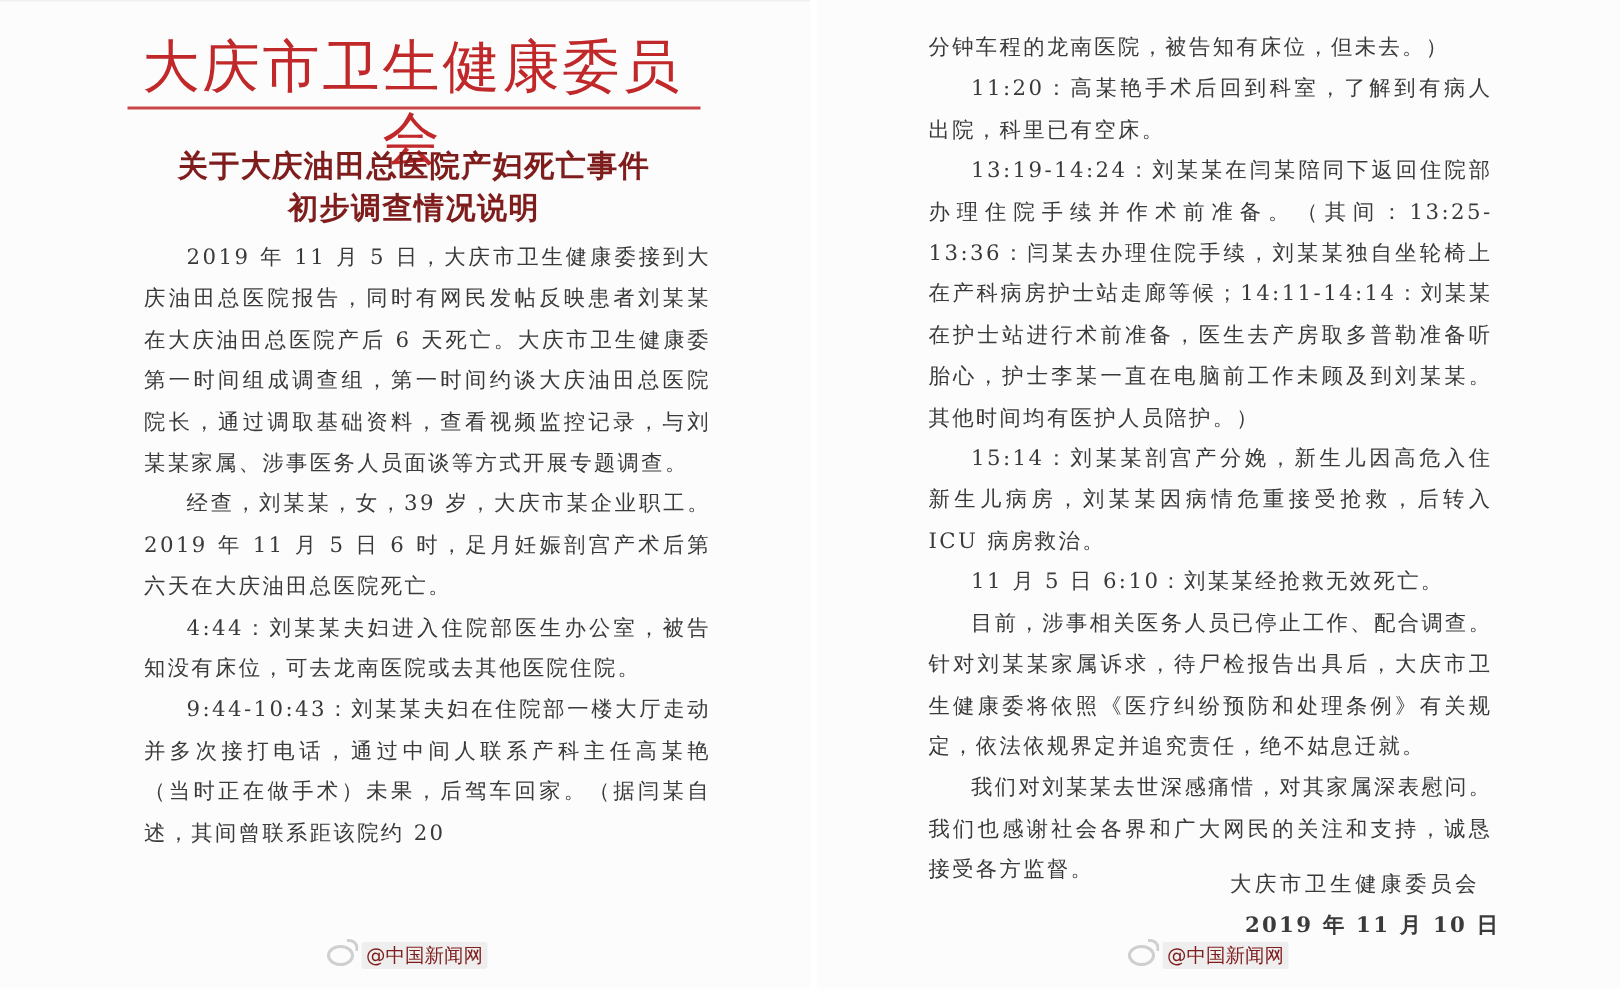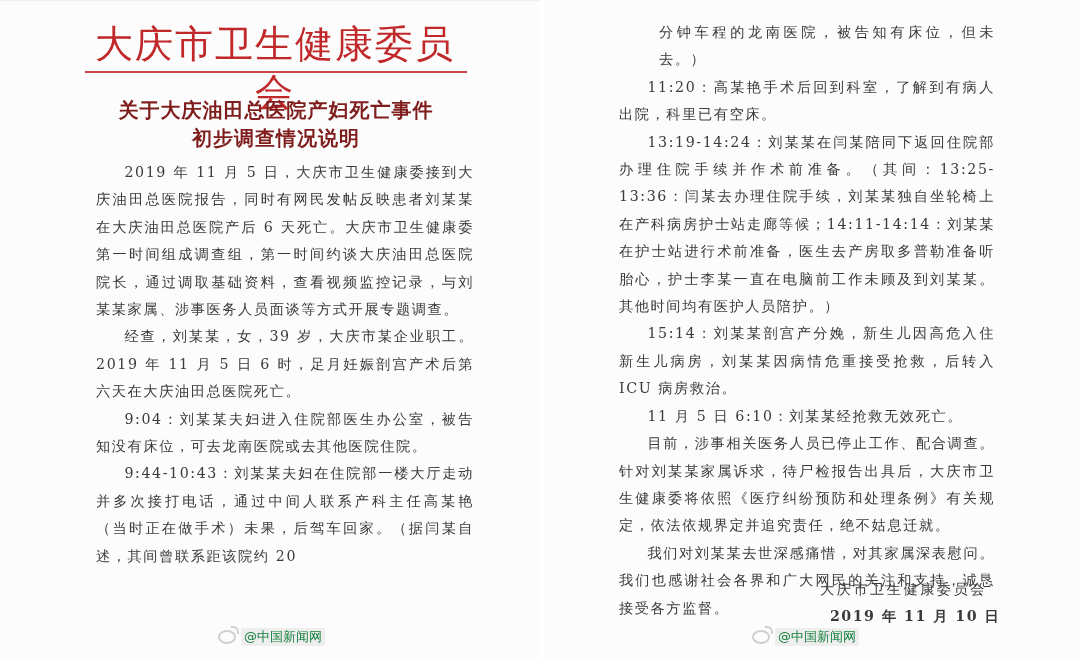"分钟车程的龙南医院，被告知有床位，但未去。）" .body-text p.cont { margin-left: 40px -> none }
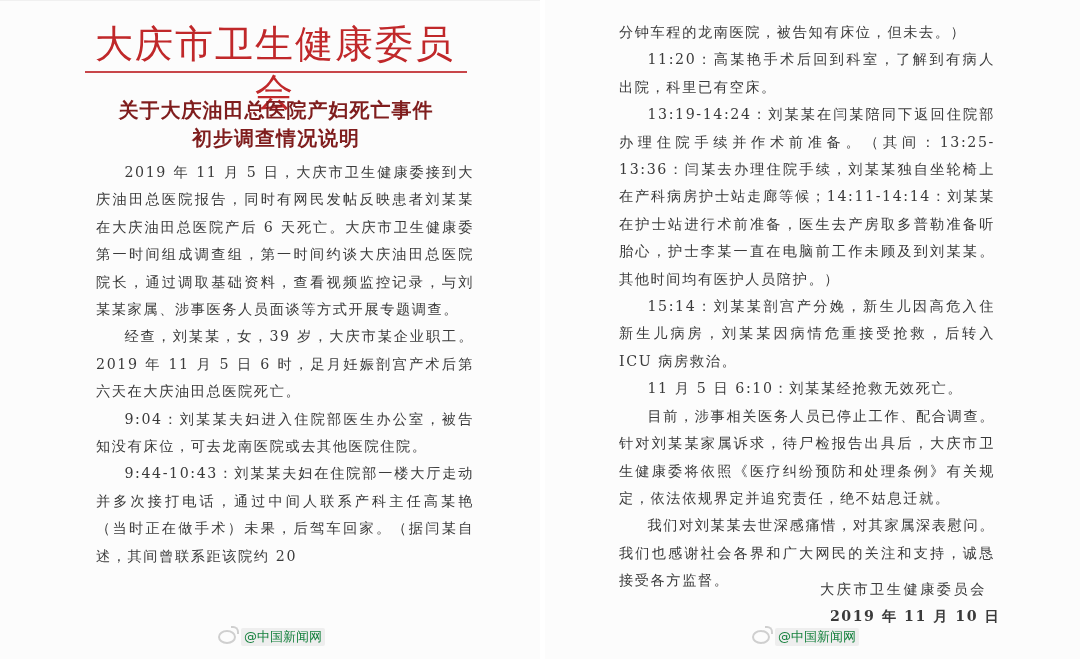"9:04：刘某某夫妇进入住院部医生办公室，被告知没有床位，可去龙南医院或去其他医" p { text: 9:04 -> 4:44 }
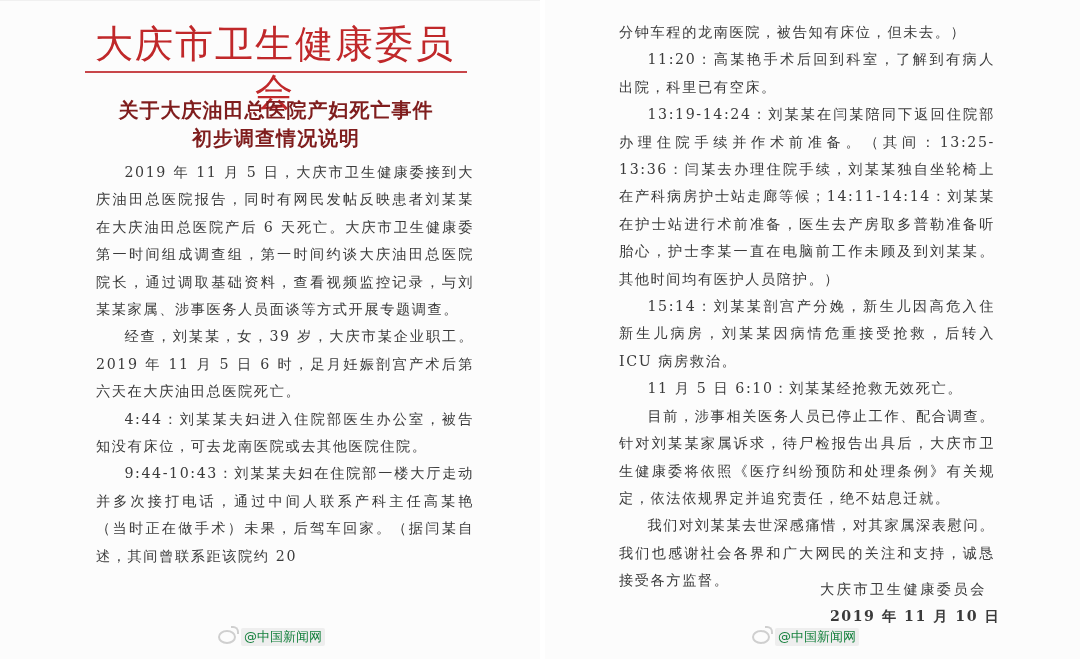"@中国新闻网" .watermark { color: #15803d -> #7f1d1d }
